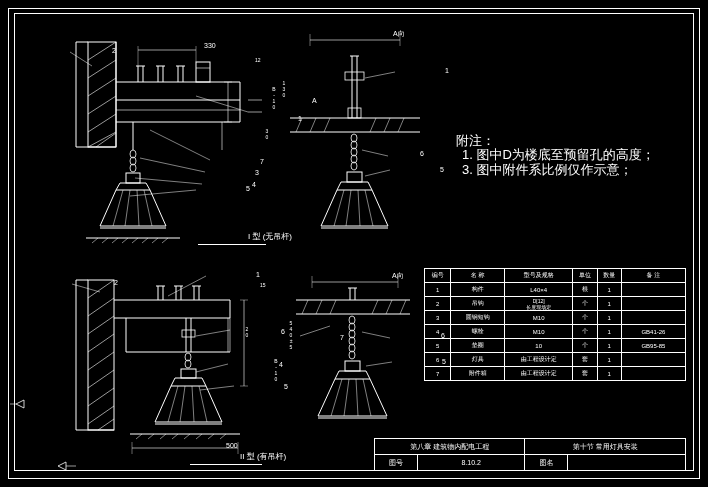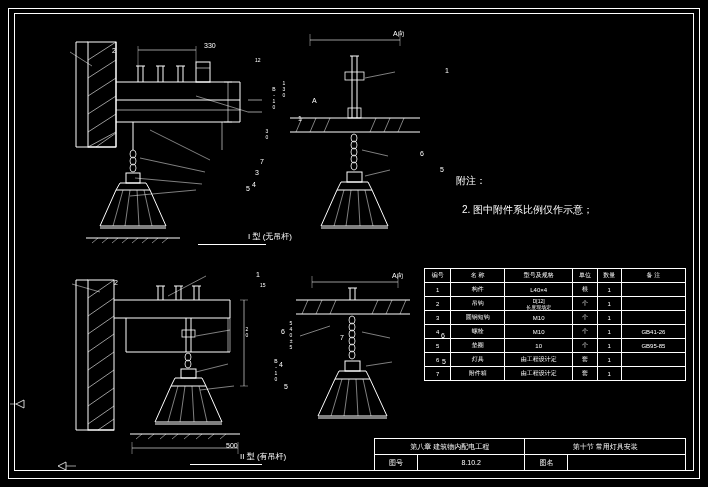"附注：" .note { font-size: 10px -> 13px; margin-top: 40px -> none }
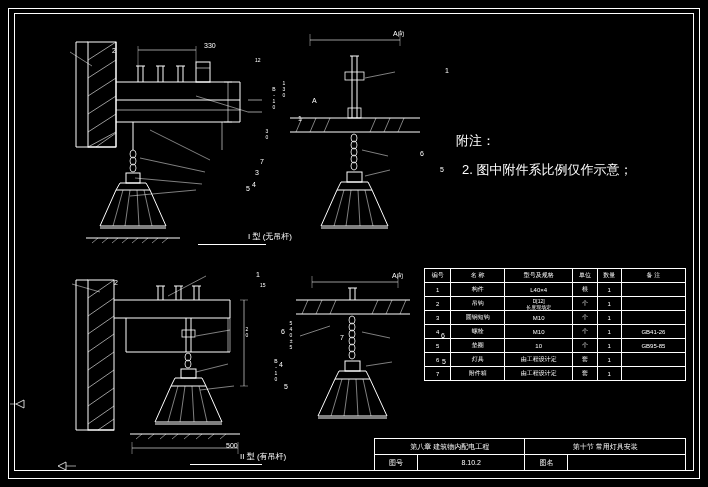"1. 图中D为楼底至预留孔的高度；" div.note { html: none -> <div>1. 图中D为楼底至预留孔的高度；</div> }
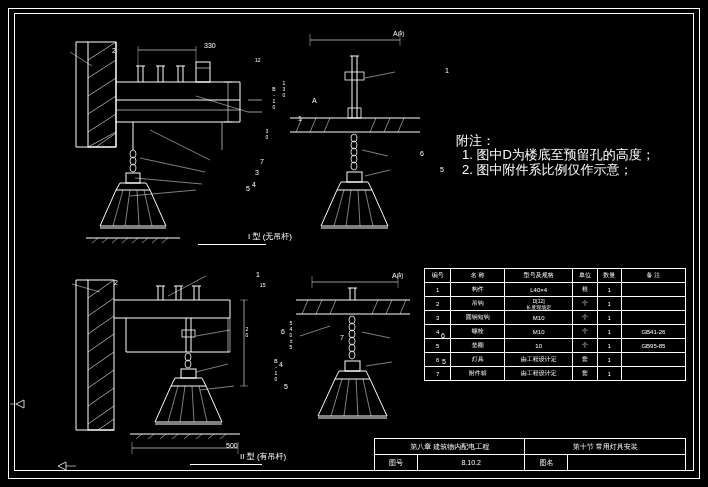"2. 图中附件系比例仅作示意；" div.note { text: 2 -> 3 }
